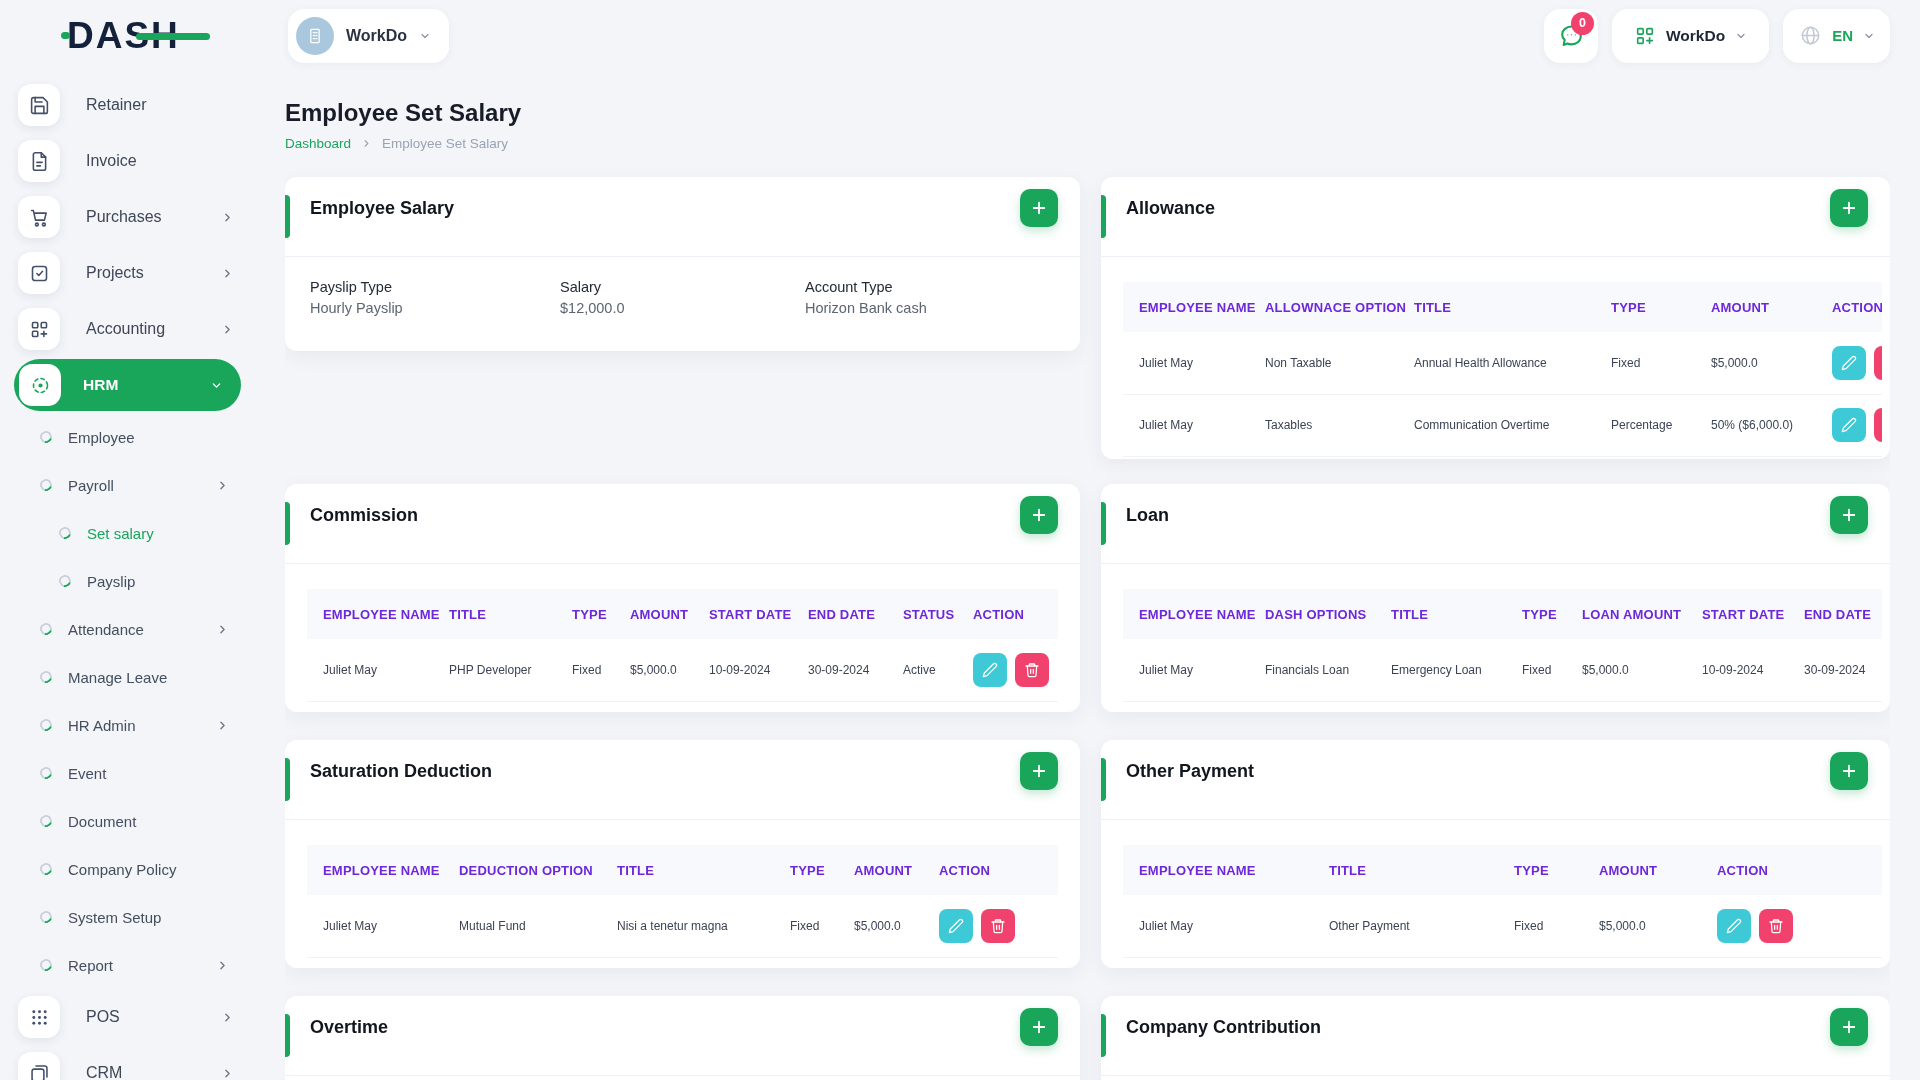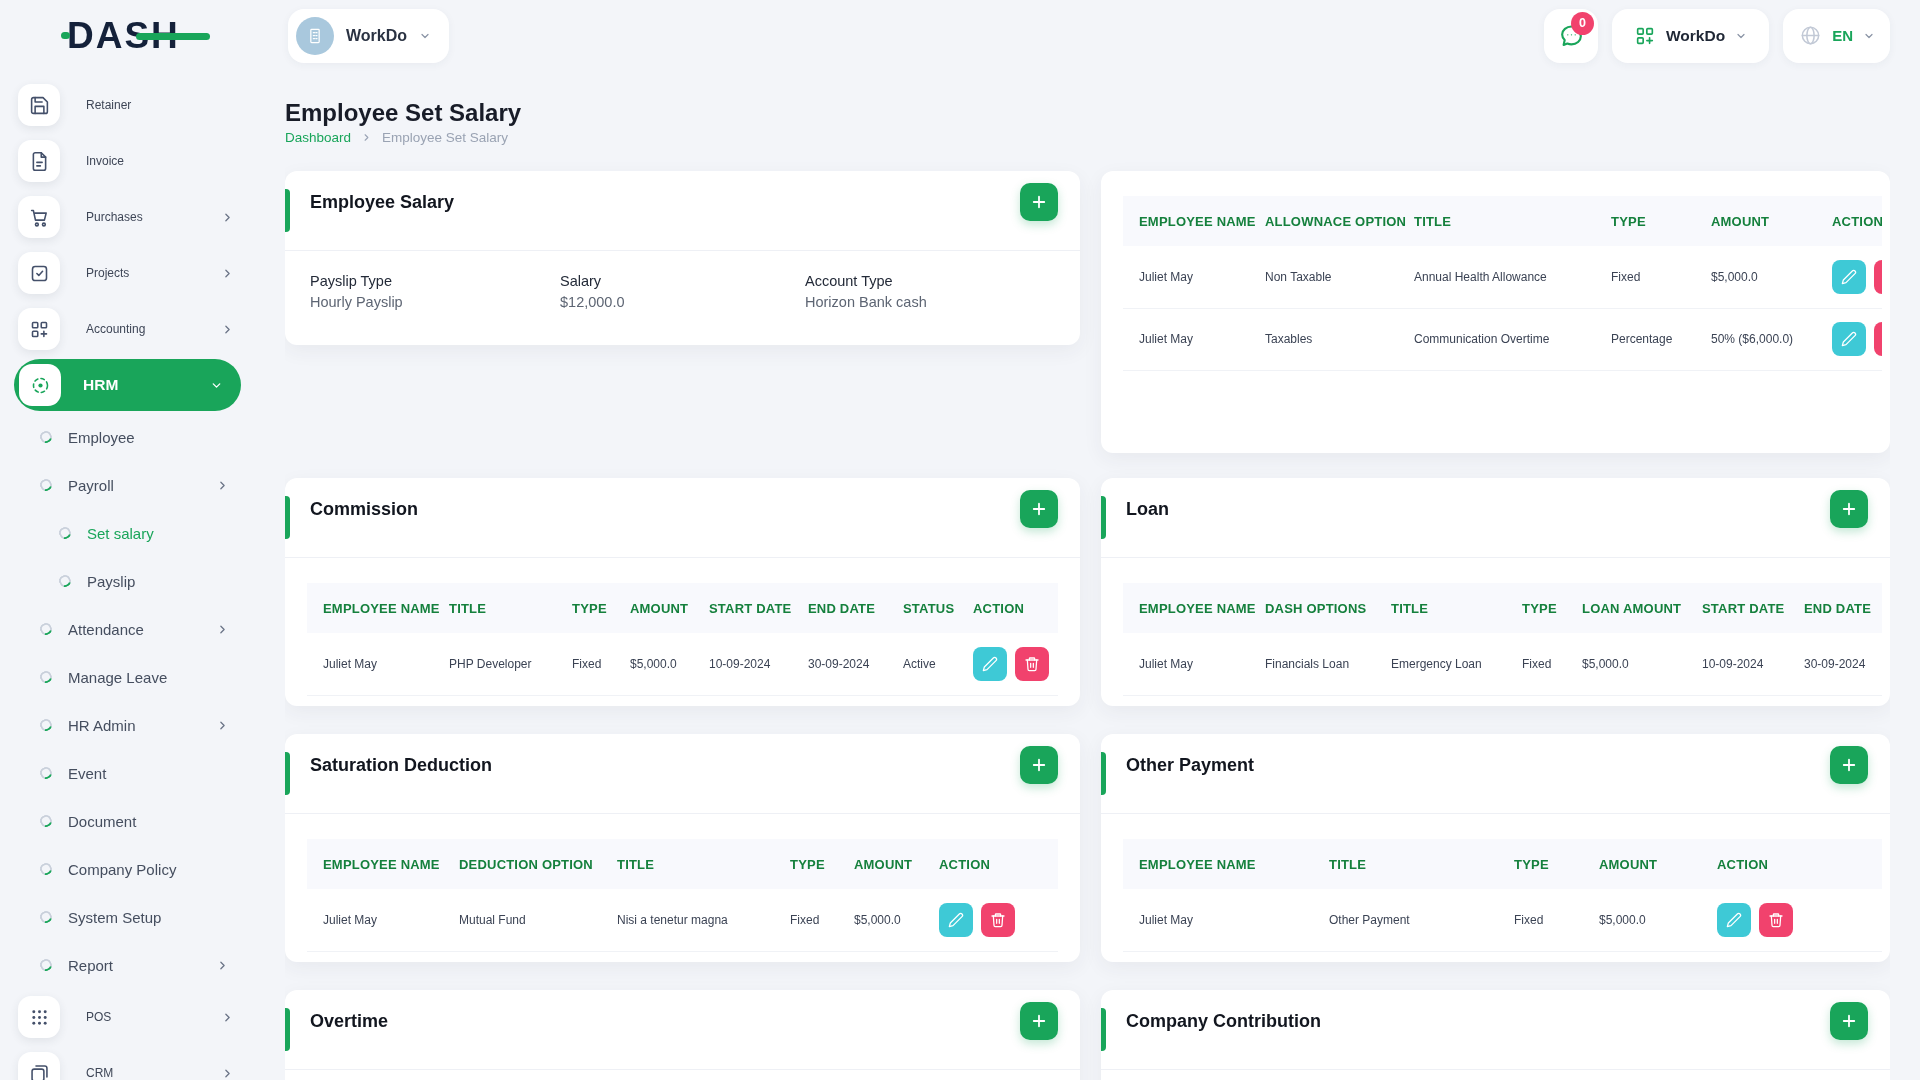"Retainer" .s-tile .lbl { font-size: 12px -> 16px }
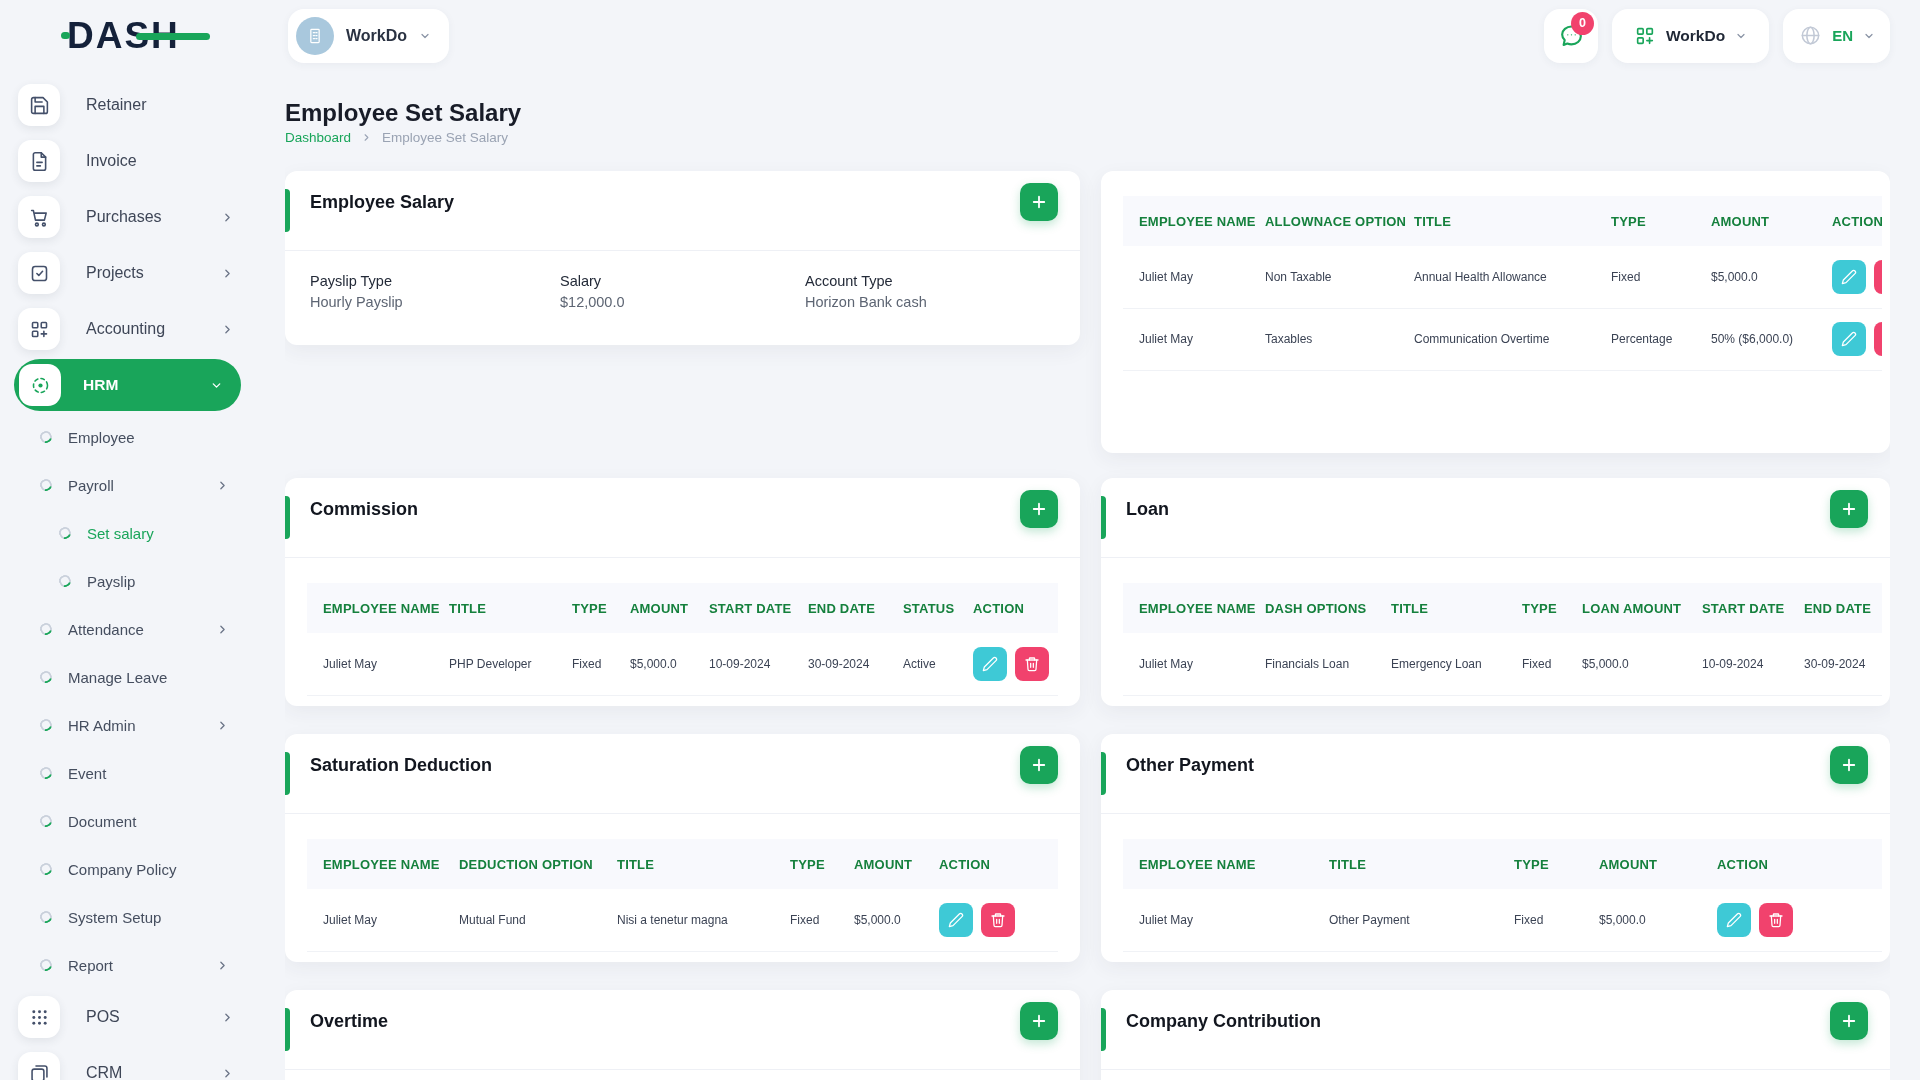"Dashboard" .crumbs { margin-top: 3px -> 9px }
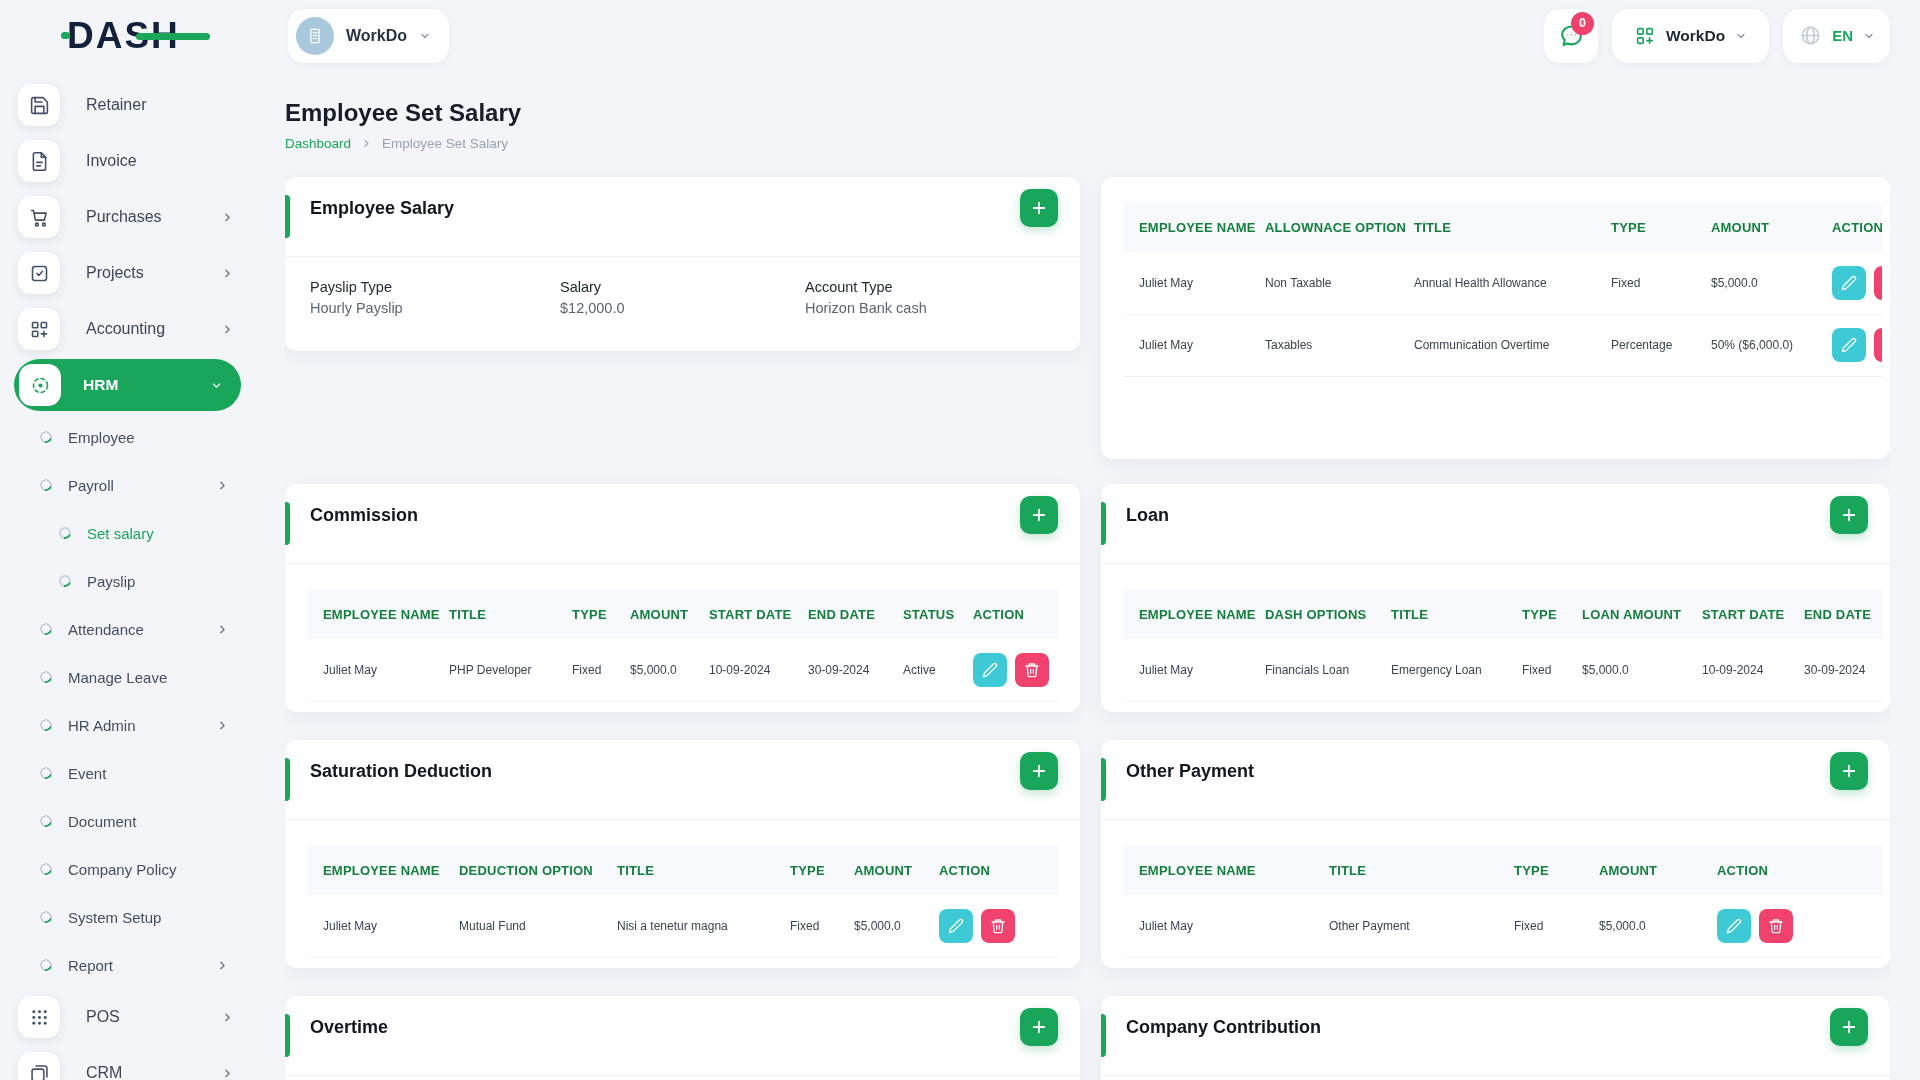"Allowance" div.card-hd { html: none -> <div> <h2>Allowance</h2> <button> <span> <svg> <path></path> </svg> </span> </button> </div> }
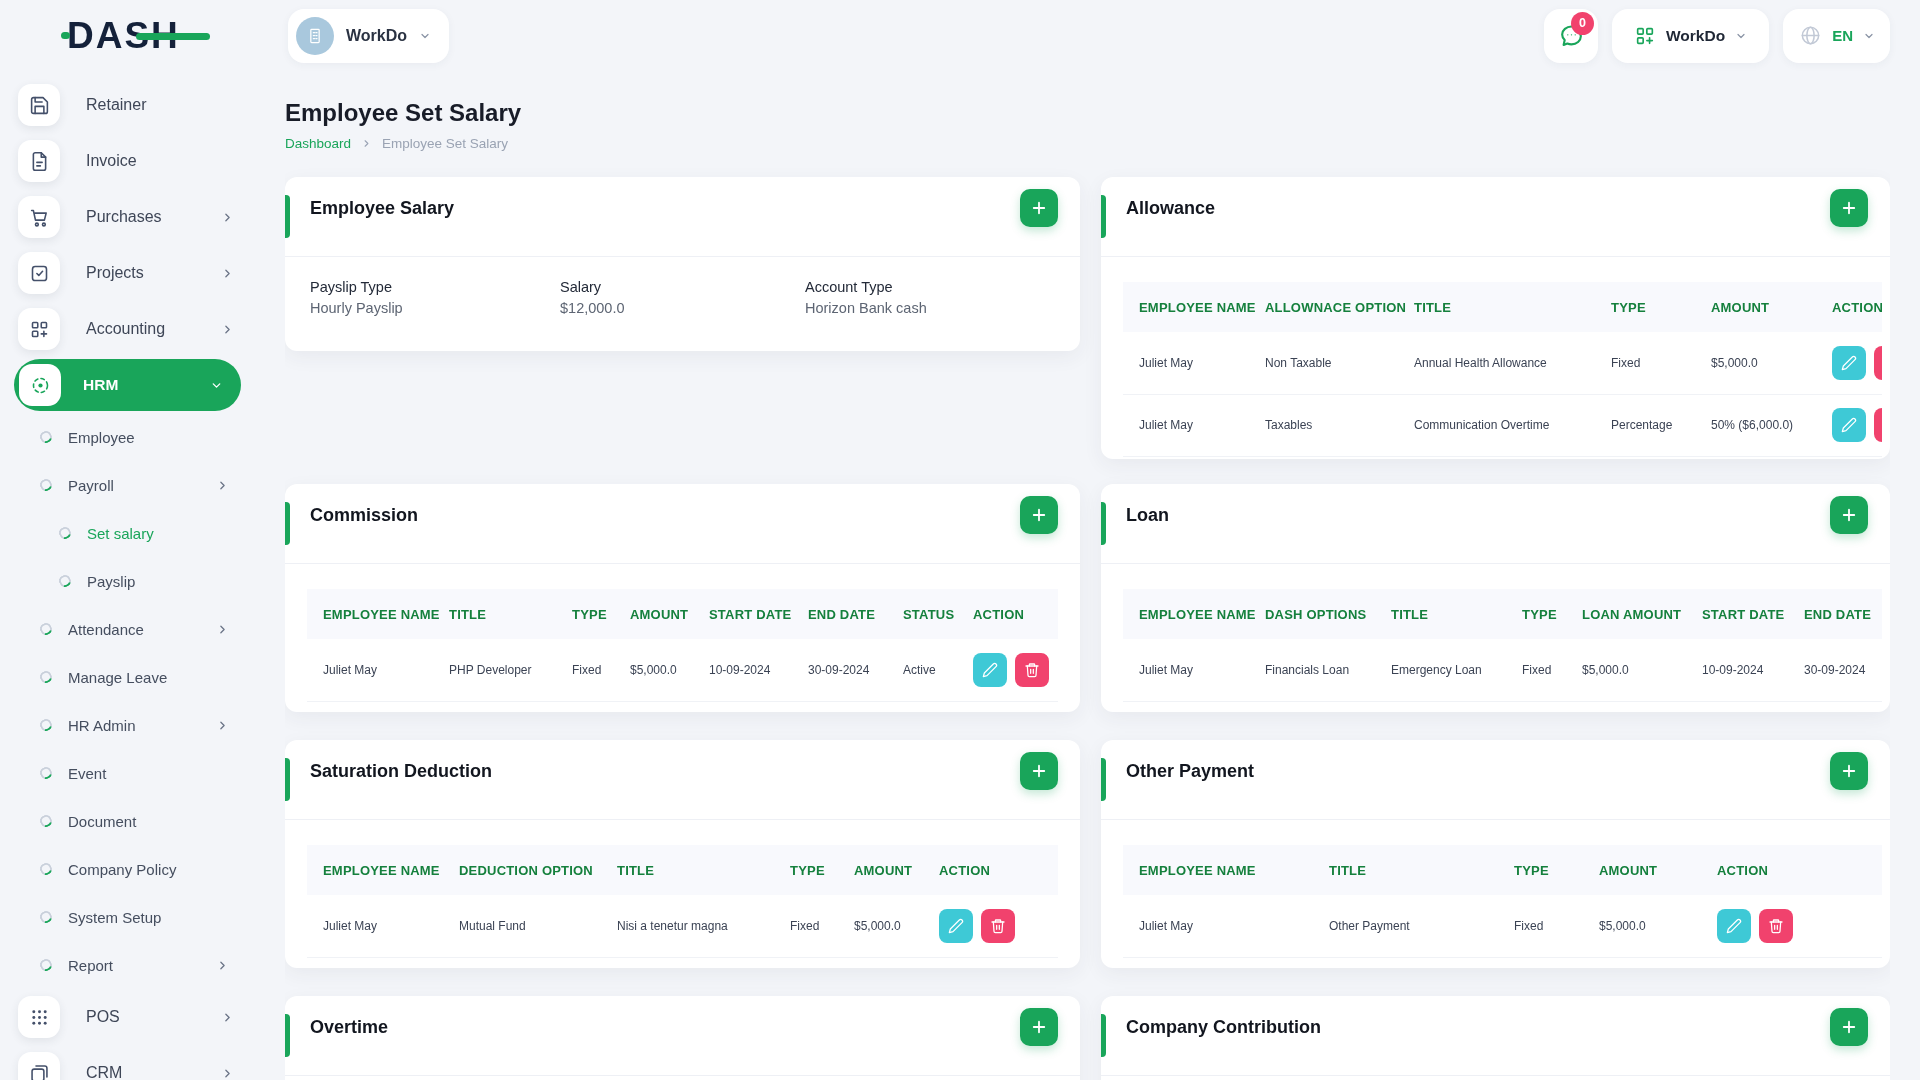"EMPLOYEE NAME" th { color: #15803d -> #6d28d9 }
